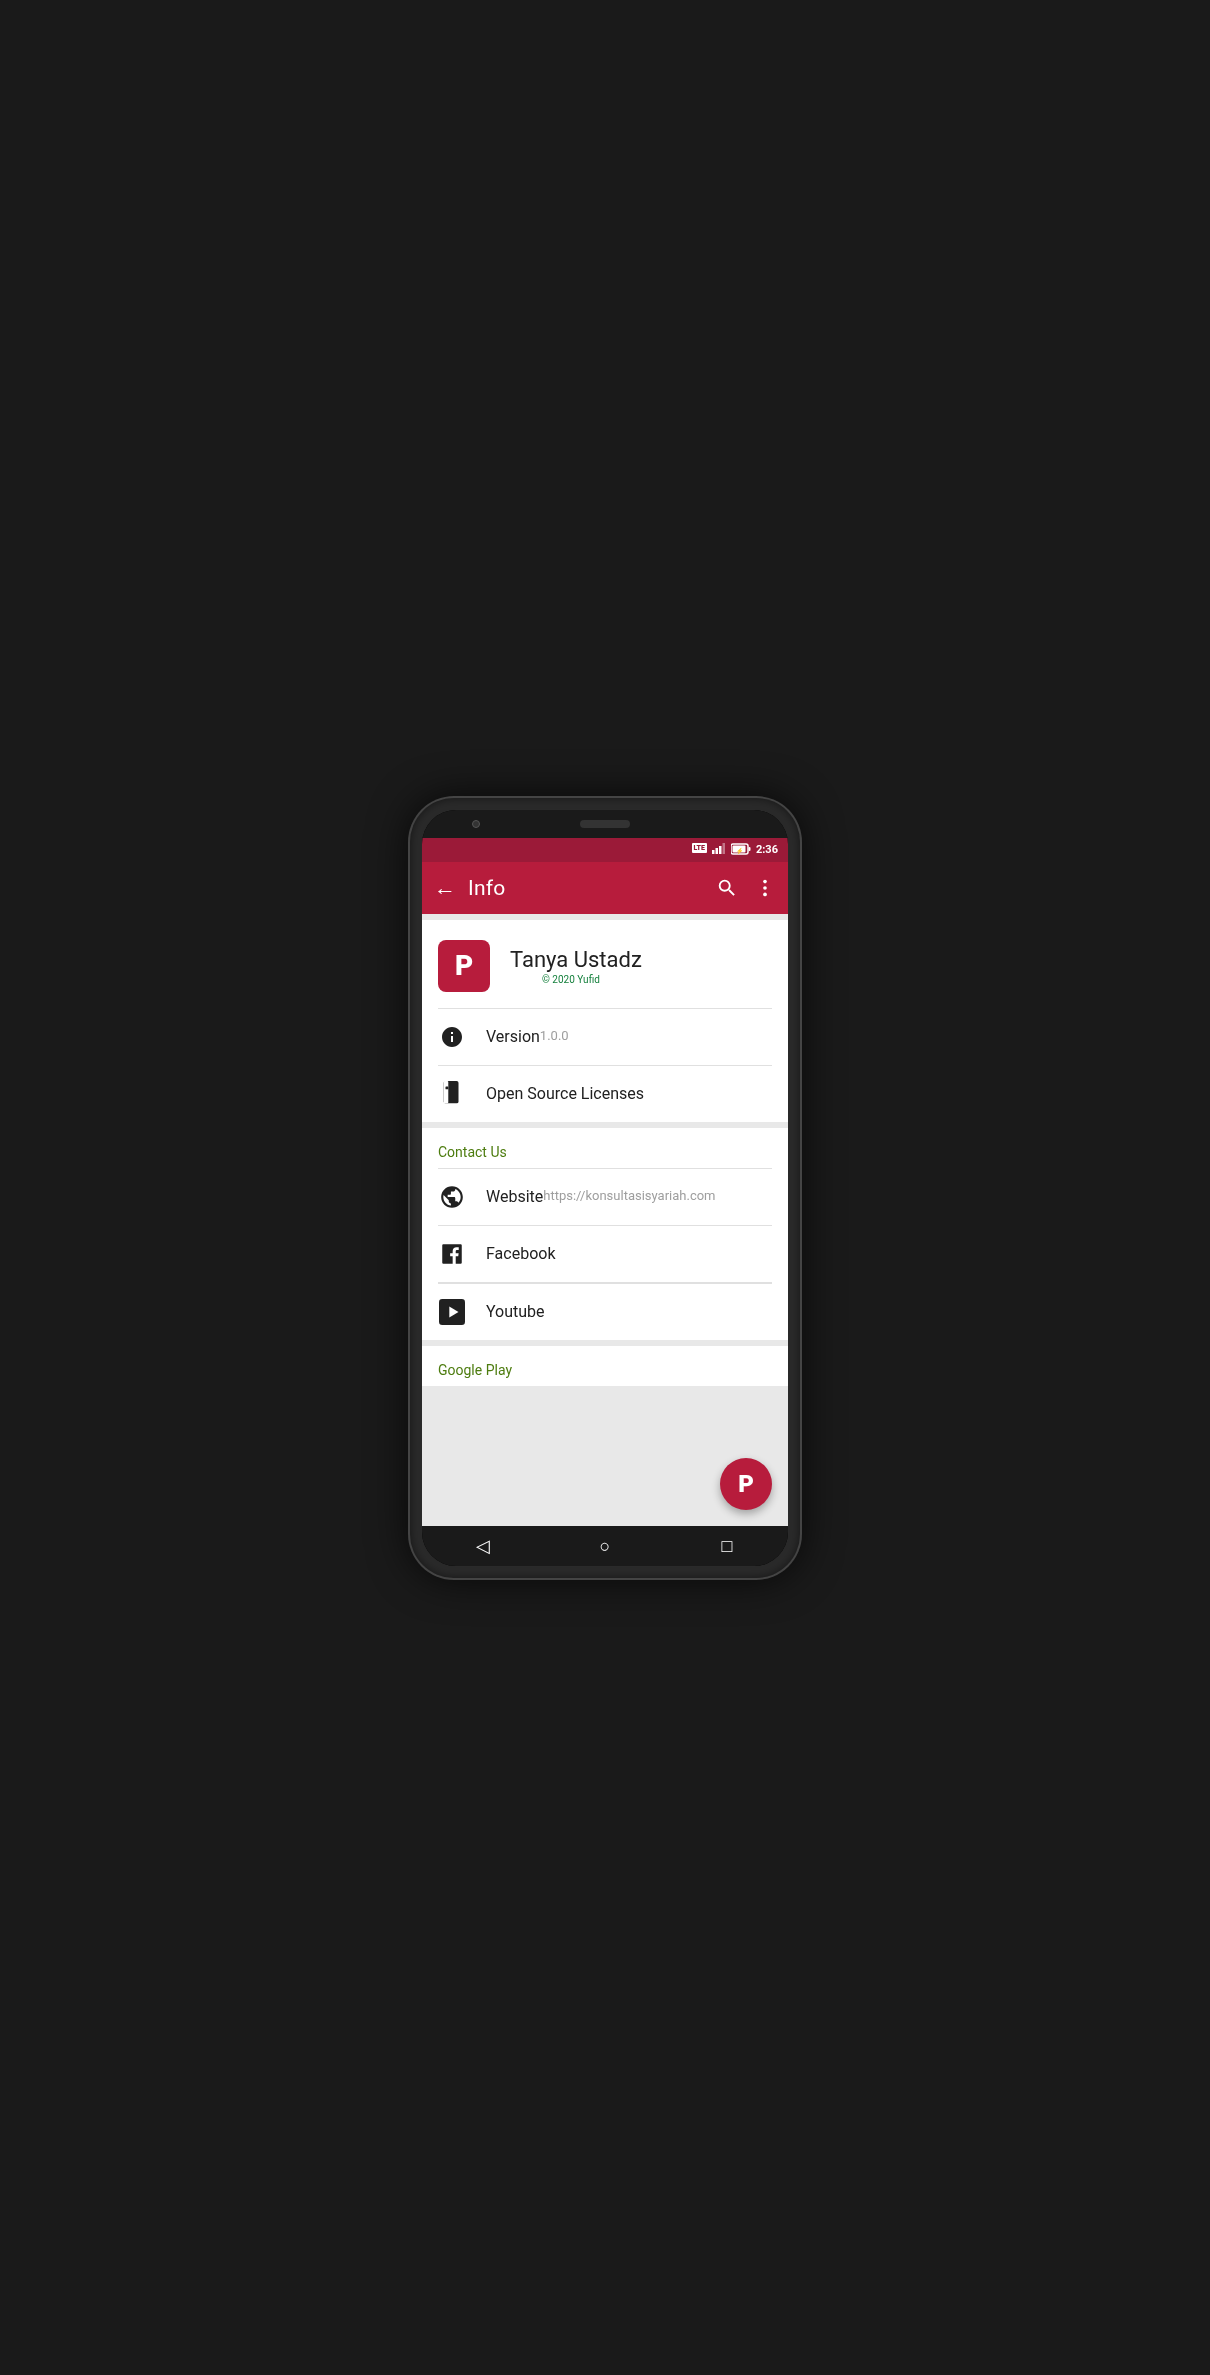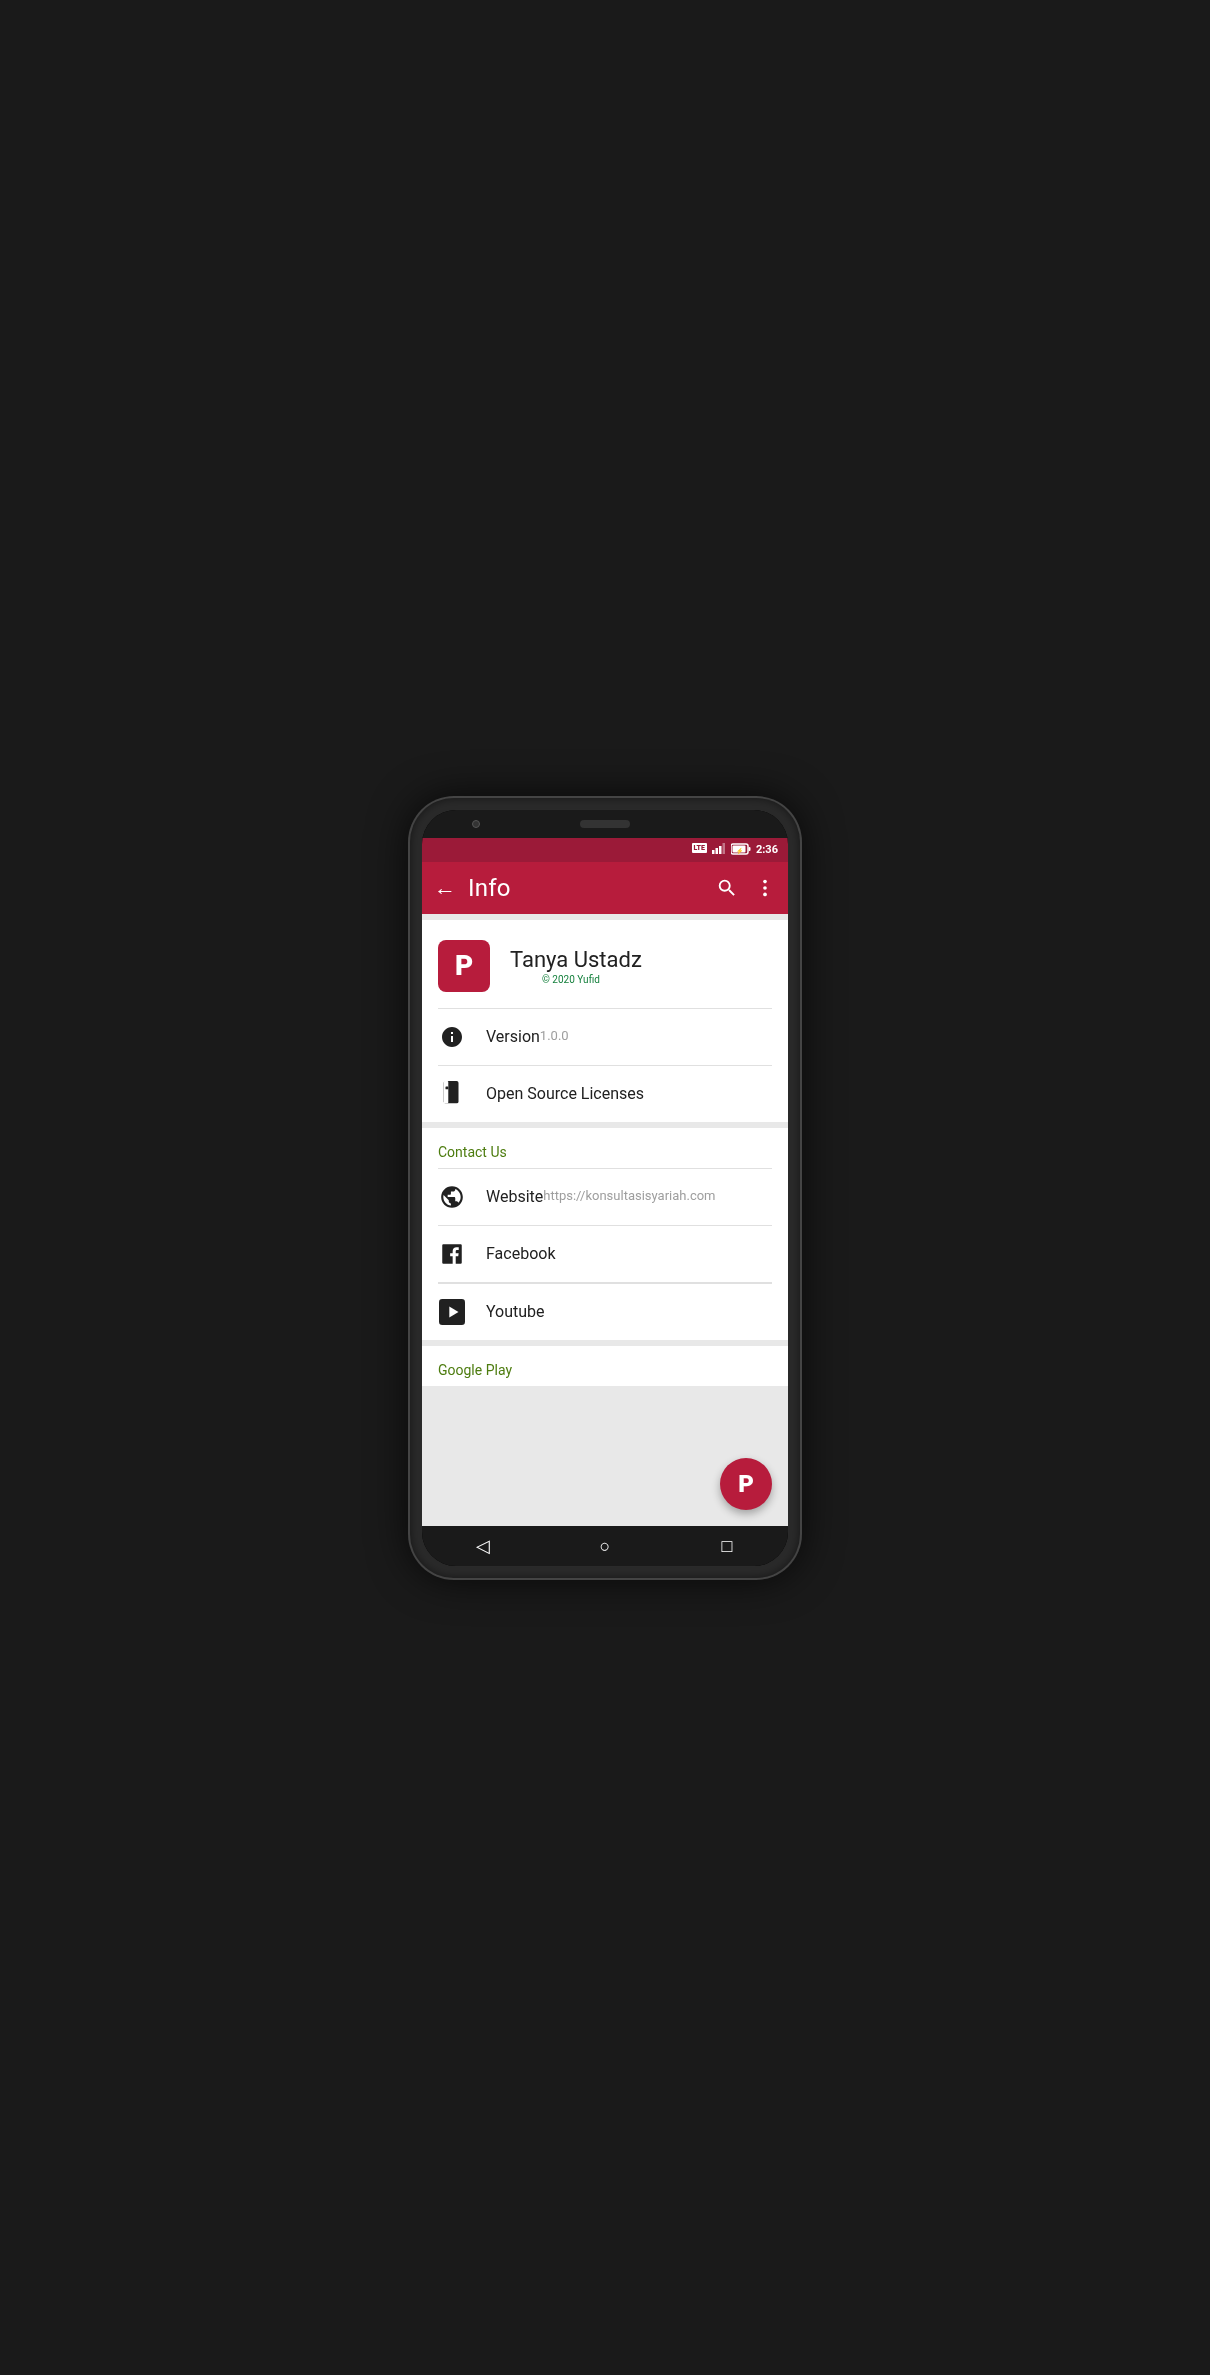"Info" .app-bar-title { font-size: 24px -> 21px }
